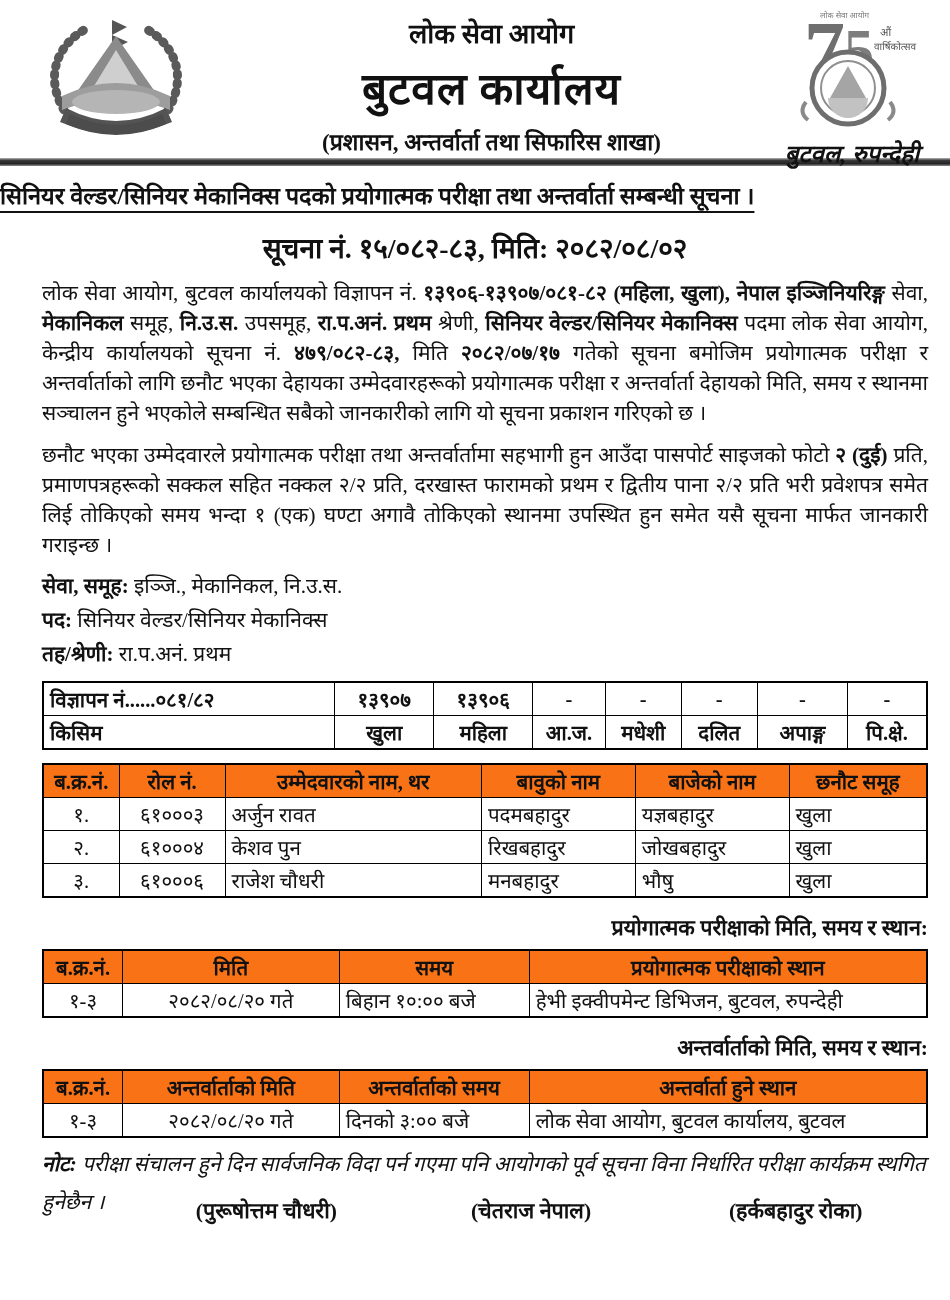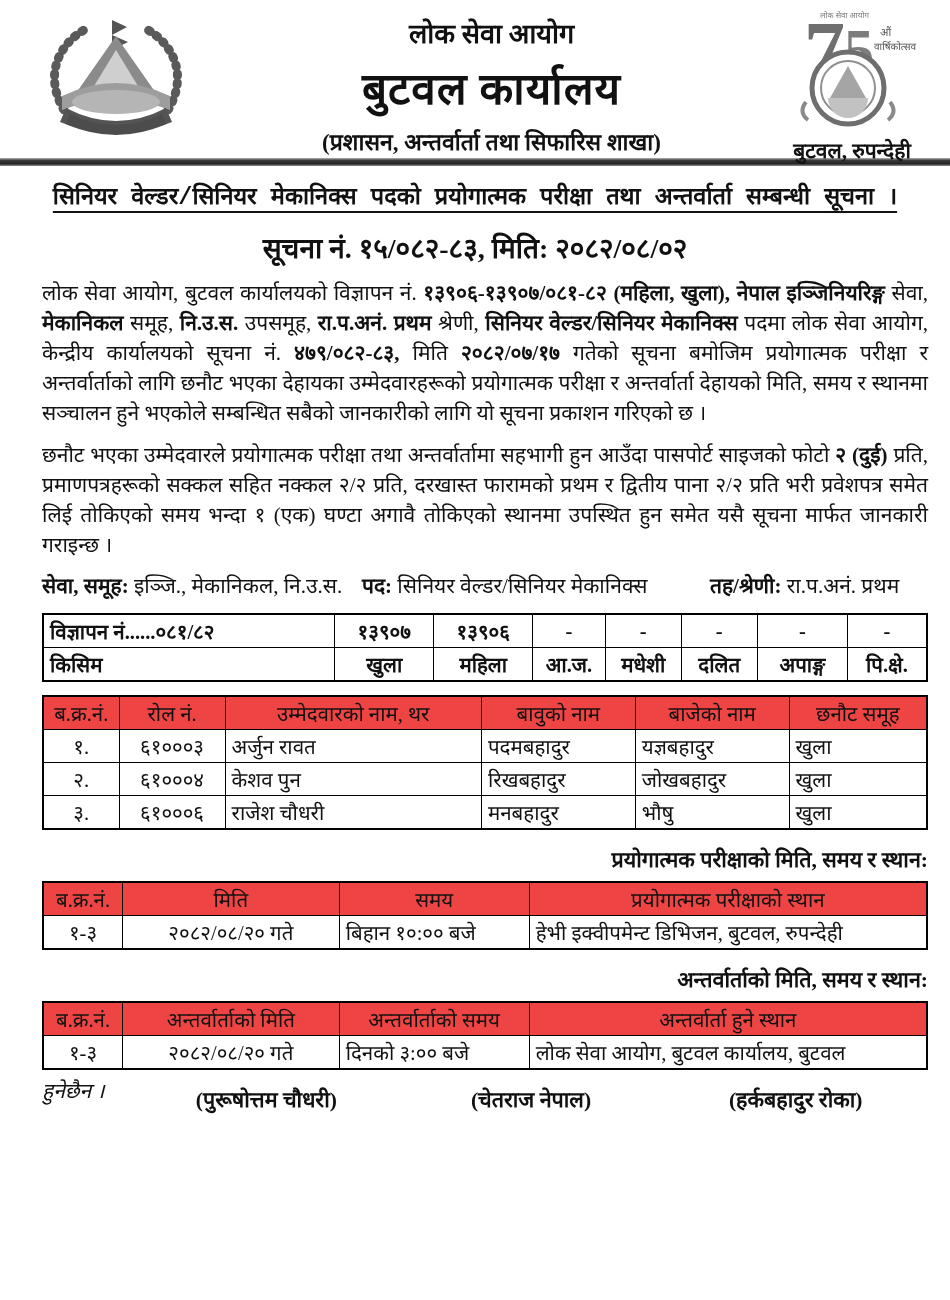"बुटवल, रुपन्देही" .loc-line { font-size: 21px -> 24px; font-style: none -> italic }
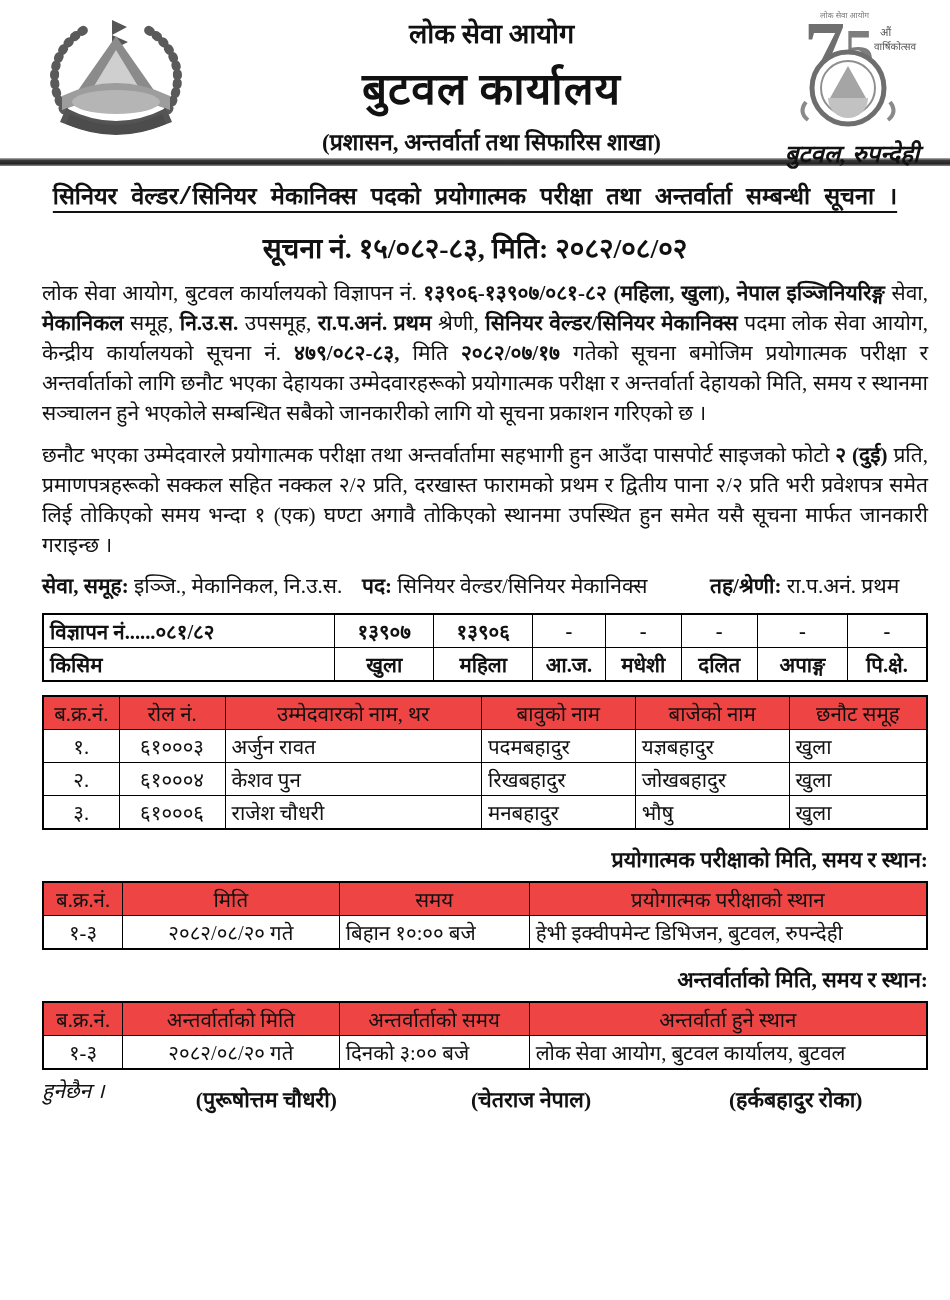"सिनियर वेल्डर/सिनियर मेकानिक्स पदको" .title { font-family: Liberation Mono, monospace -> none; text-align: center -> left }
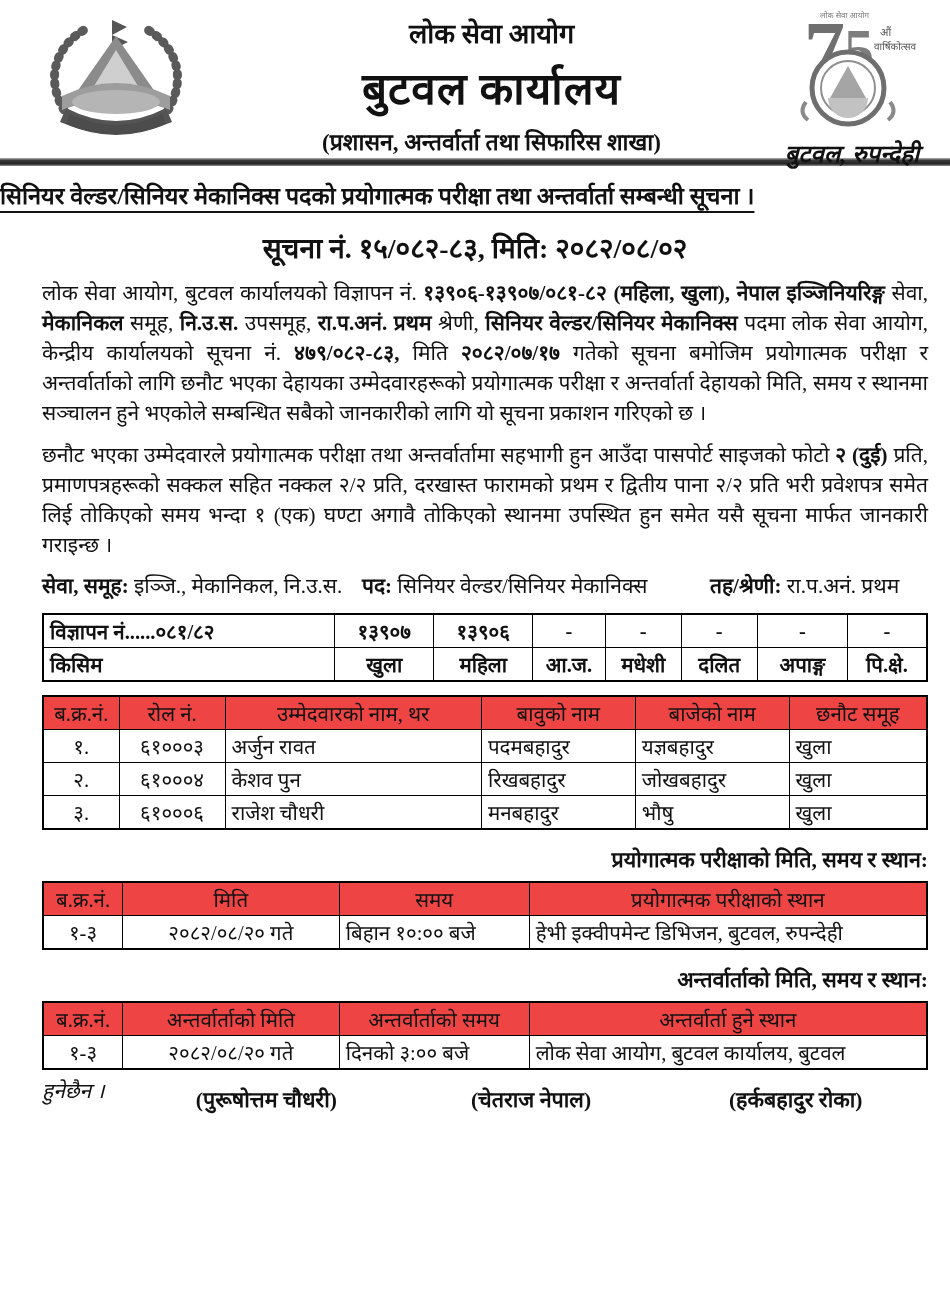"सेवा, समूह: इञ्जि., मेकानिकल, नि.उ.स." .info-row { flex-direction: none -> column }
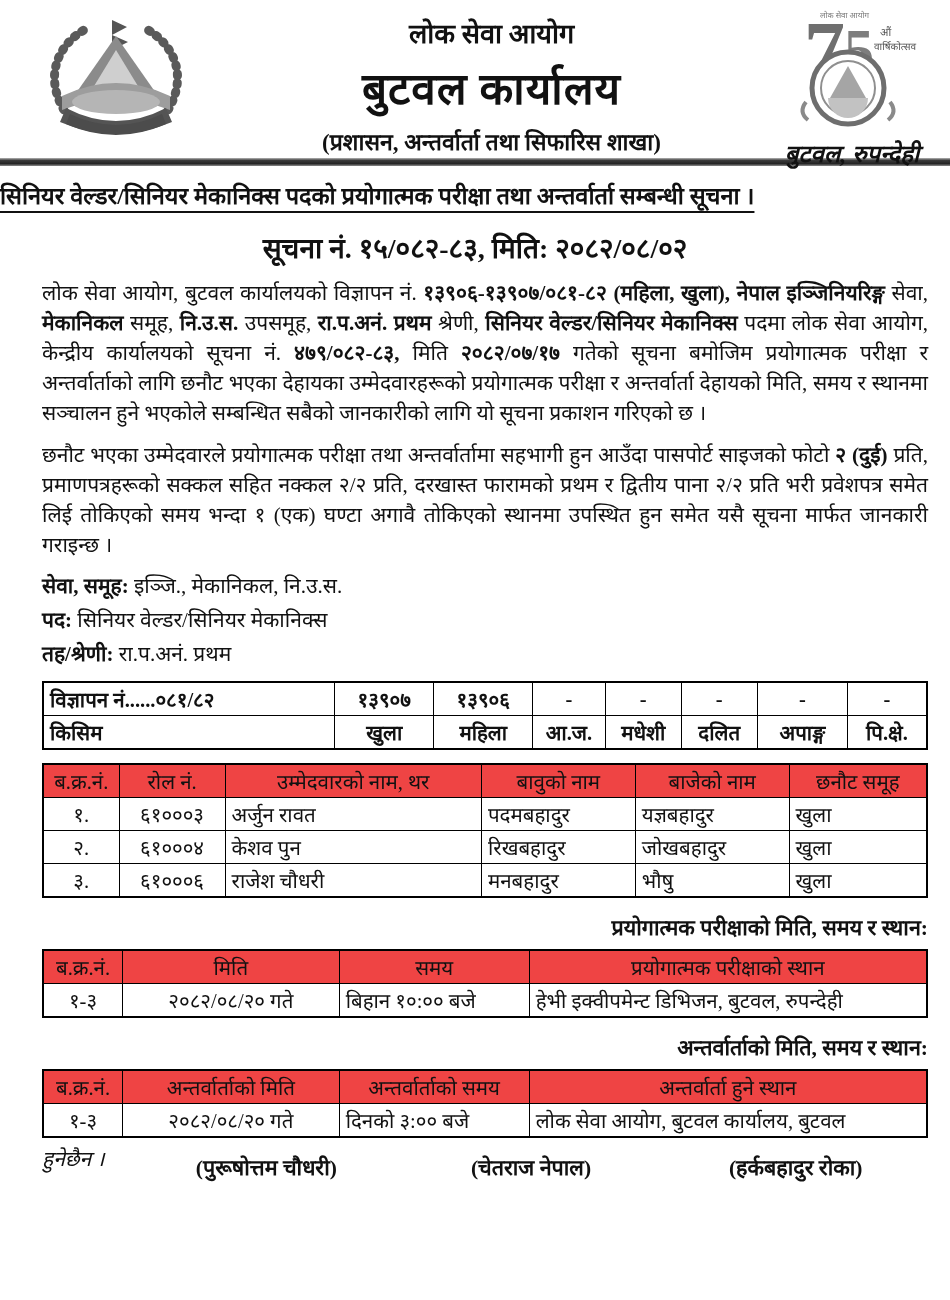"ब.क्र.नं." .gray th, th.gray { background: #ef4444 -> #f97316; font-weight: normal -> bold }
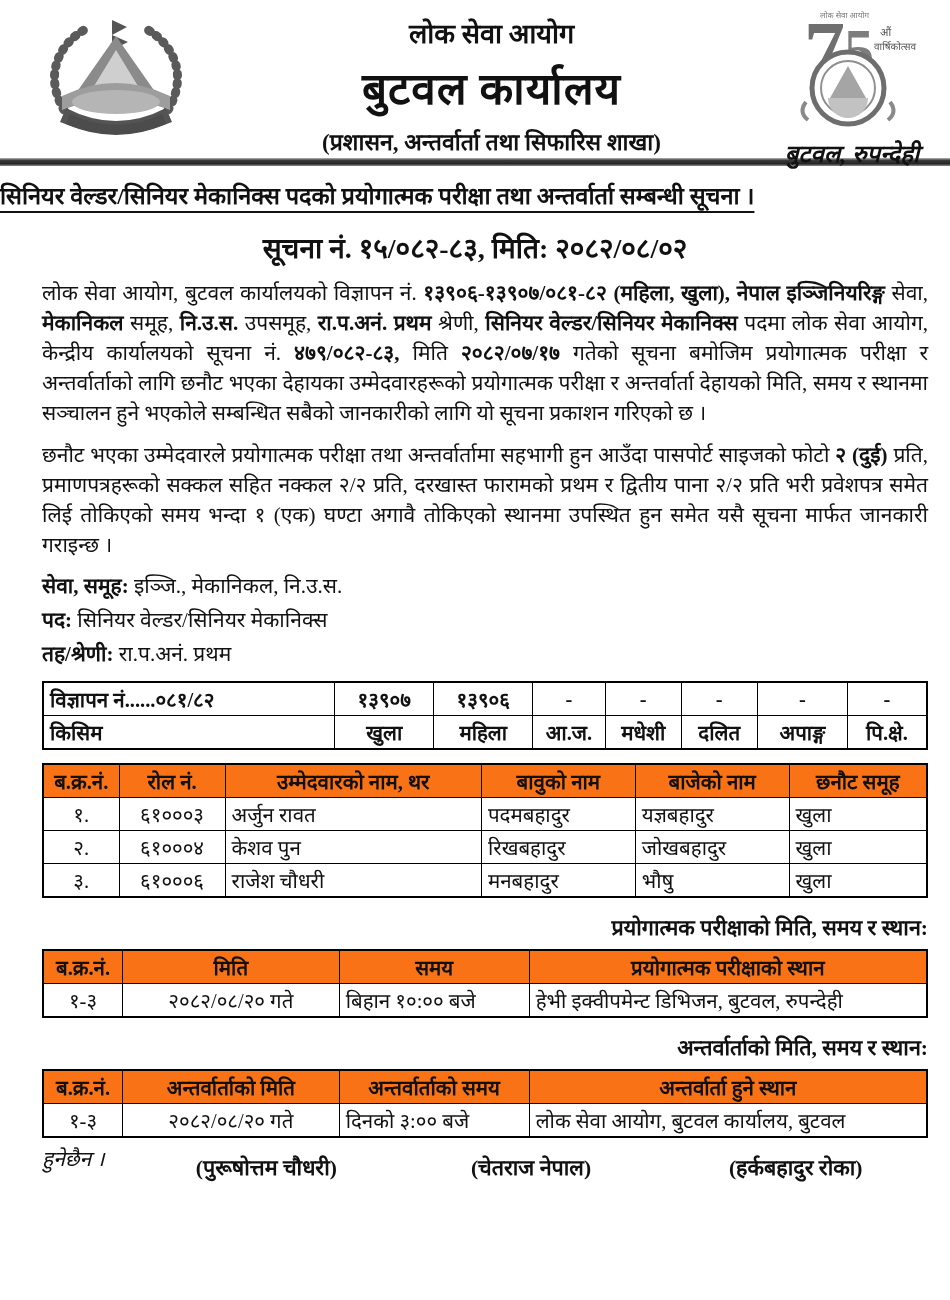"नोट: परीक्षा संचालन हुने दिन" div.note { html: none -> <div><b>नोट:</b><span> परीक्षा संचालन हुने दिन सार्वजनिक विदा पर्न गएमा पनि आयोगको पूर्व सूचना विना निर्धारित परीक्षा कार्यक्रम स्थगित</span></div> }
